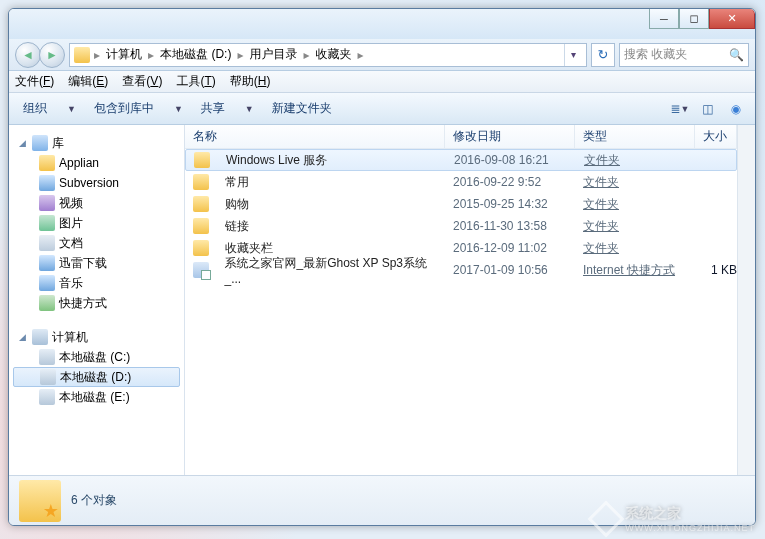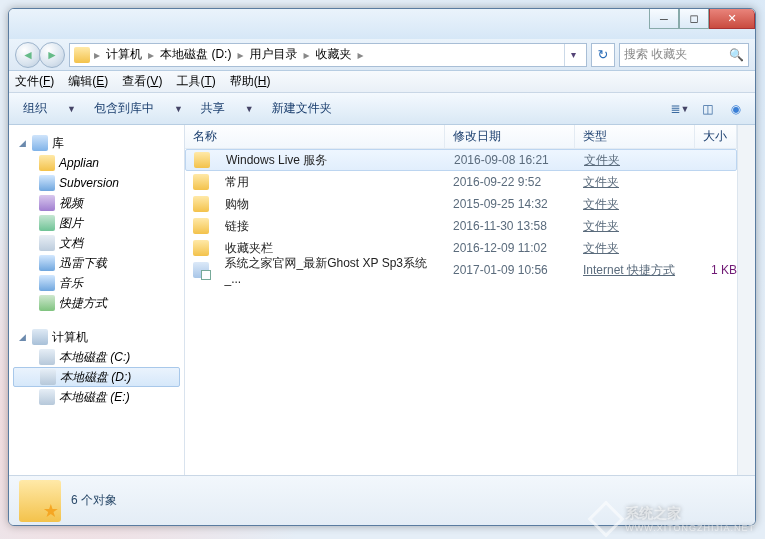"Applian" .tree-row.child { font-style: italic -> none }
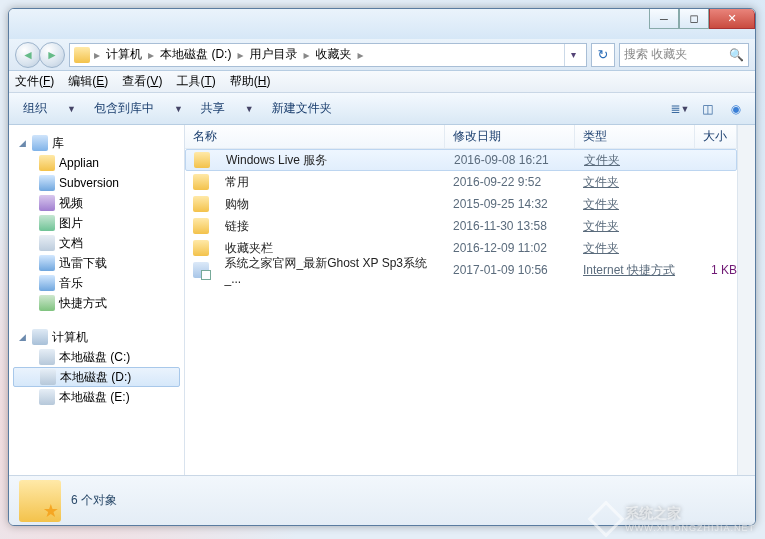"1 KB" .cell.size { color: #701a75 -> #0f172a }
